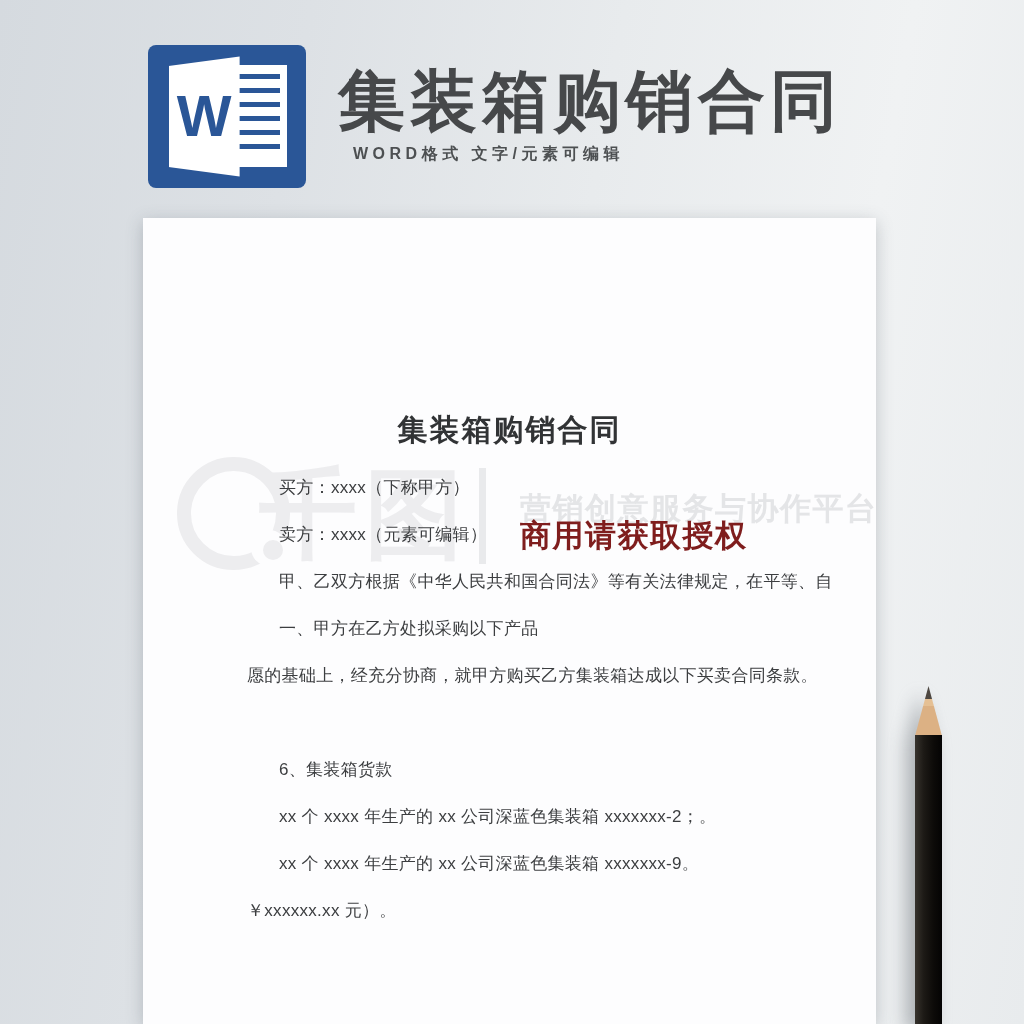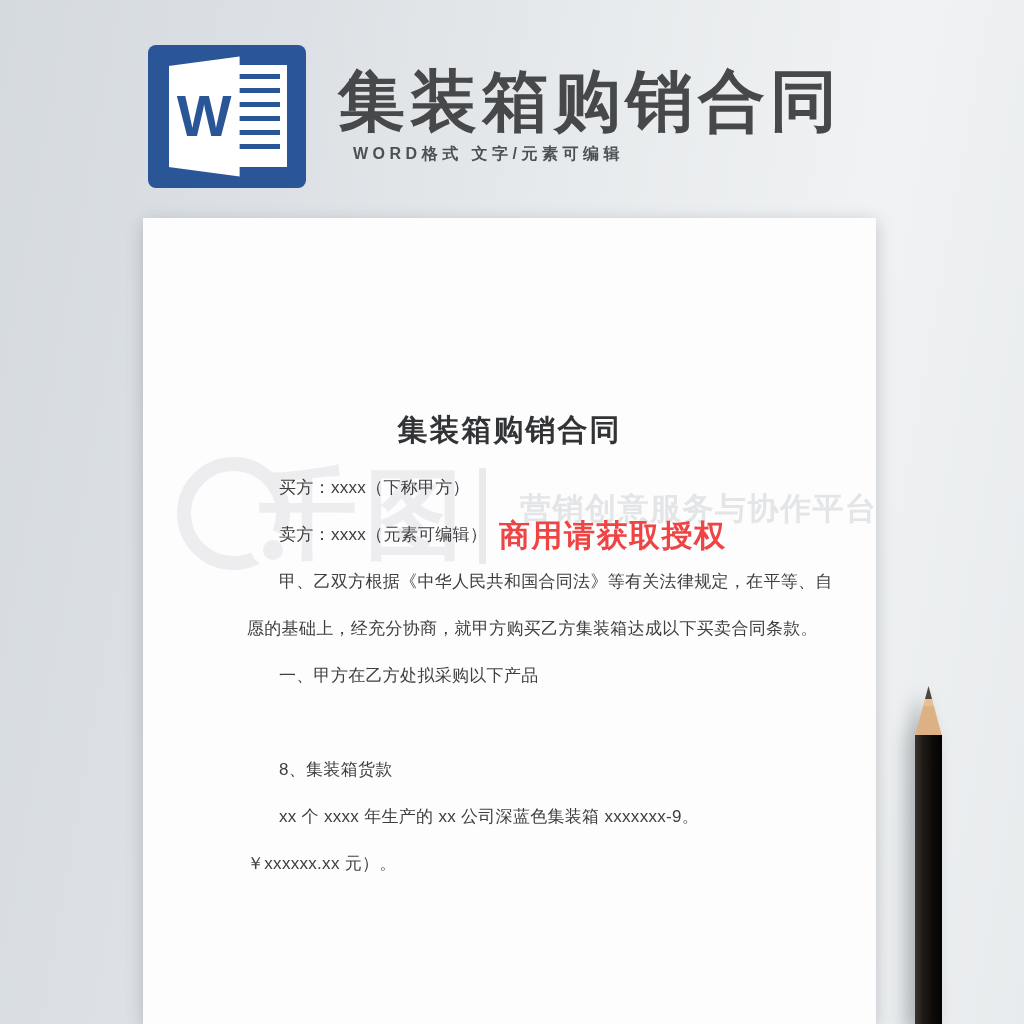"商用请获取授权" .wm-line2 { color: #ef4444 -> #7f1d1d; left: 356px -> 377px }
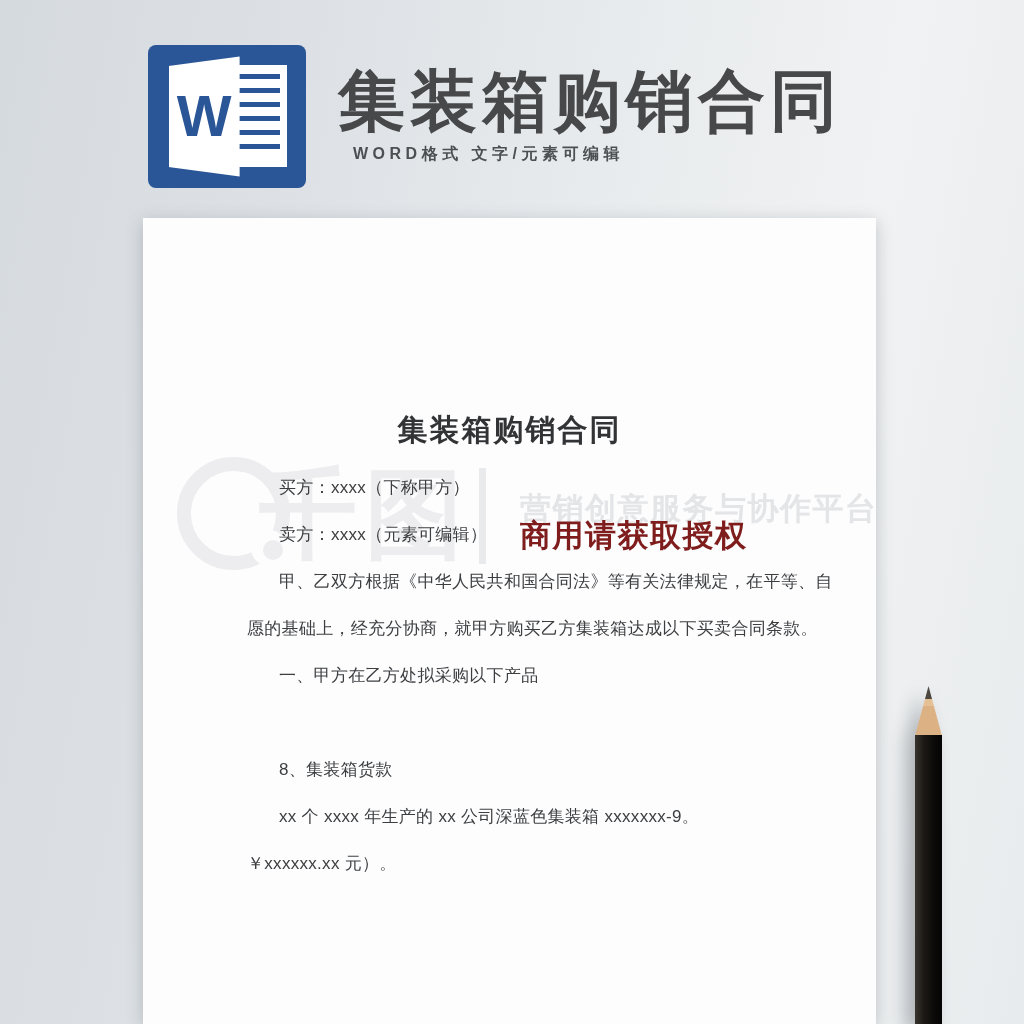"愿的基础上，经充分协商，就甲方购买乙方集装箱达成以下买卖合同条款。" div.doc-line { order: before "一、甲方在乙方处拟采购以下产品" -> after "一、甲方在乙方处拟采购以下产品" }
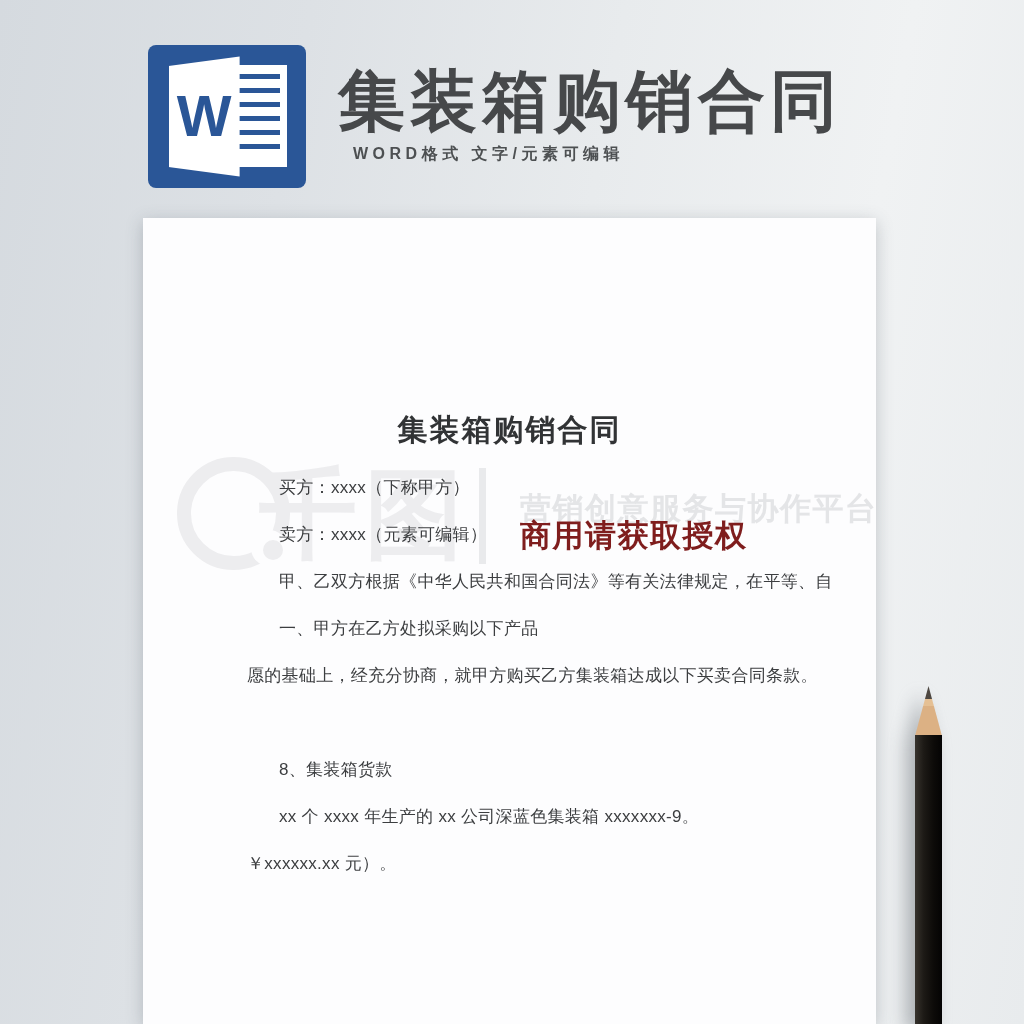"8、集装箱货款" div.doc-line { text: 8 -> 6 }
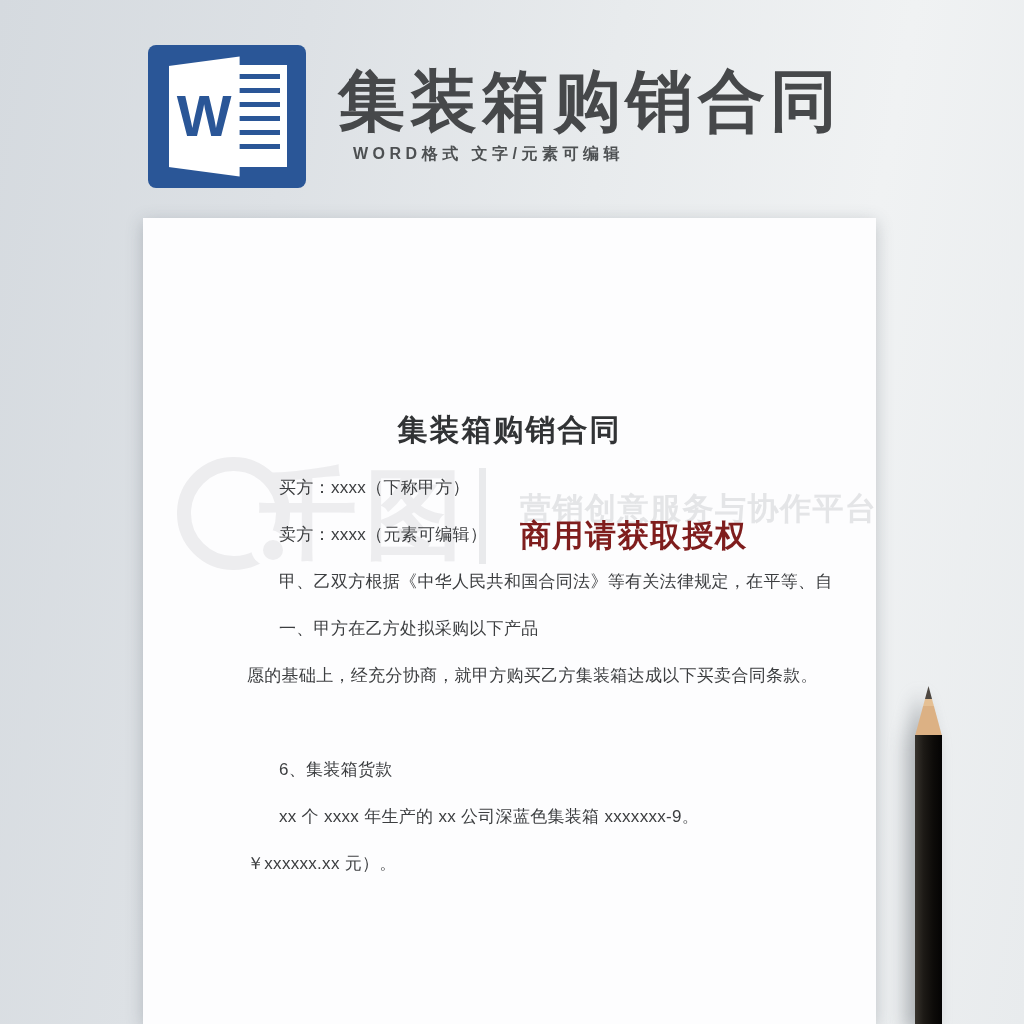"xx 个 xxxx 年生产的 xx 公司深蓝色集装箱 xxxxxxx-2；。" div.doc-line { html: none -> <div>xx 个 xxxx 年生产的 xx 公司深蓝色集装箱 xxxxxxx-2；。</div> }
